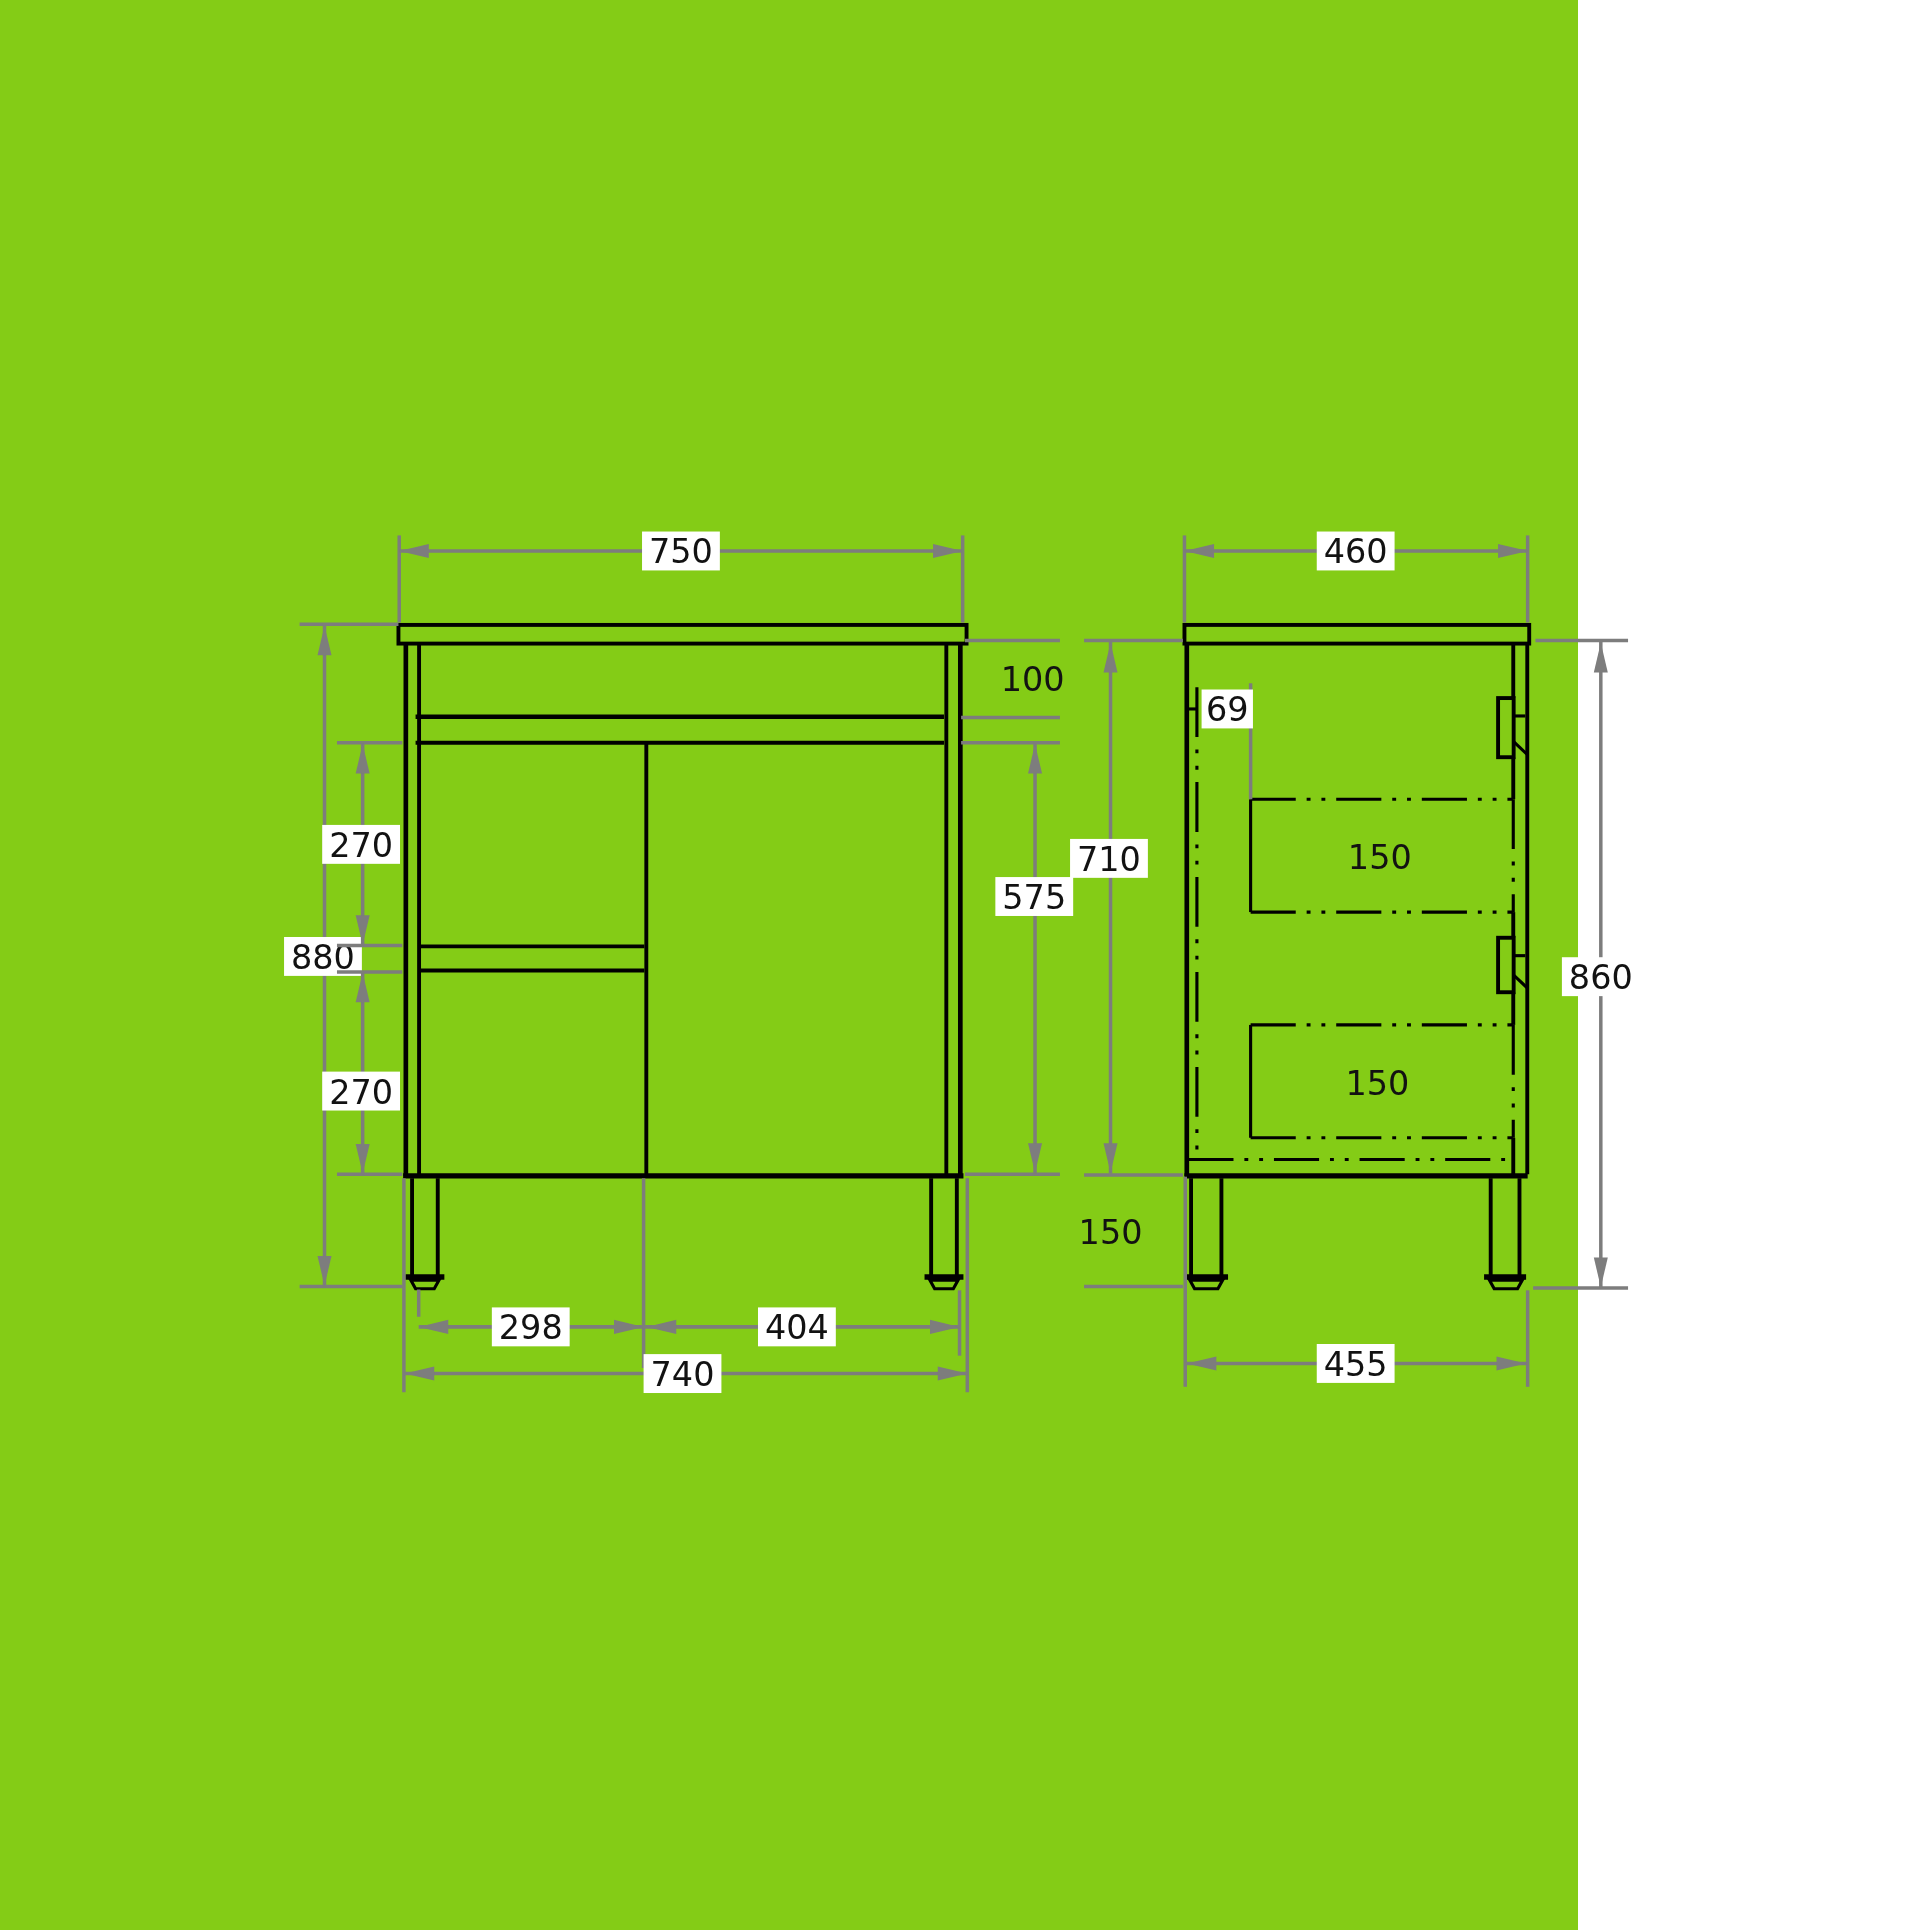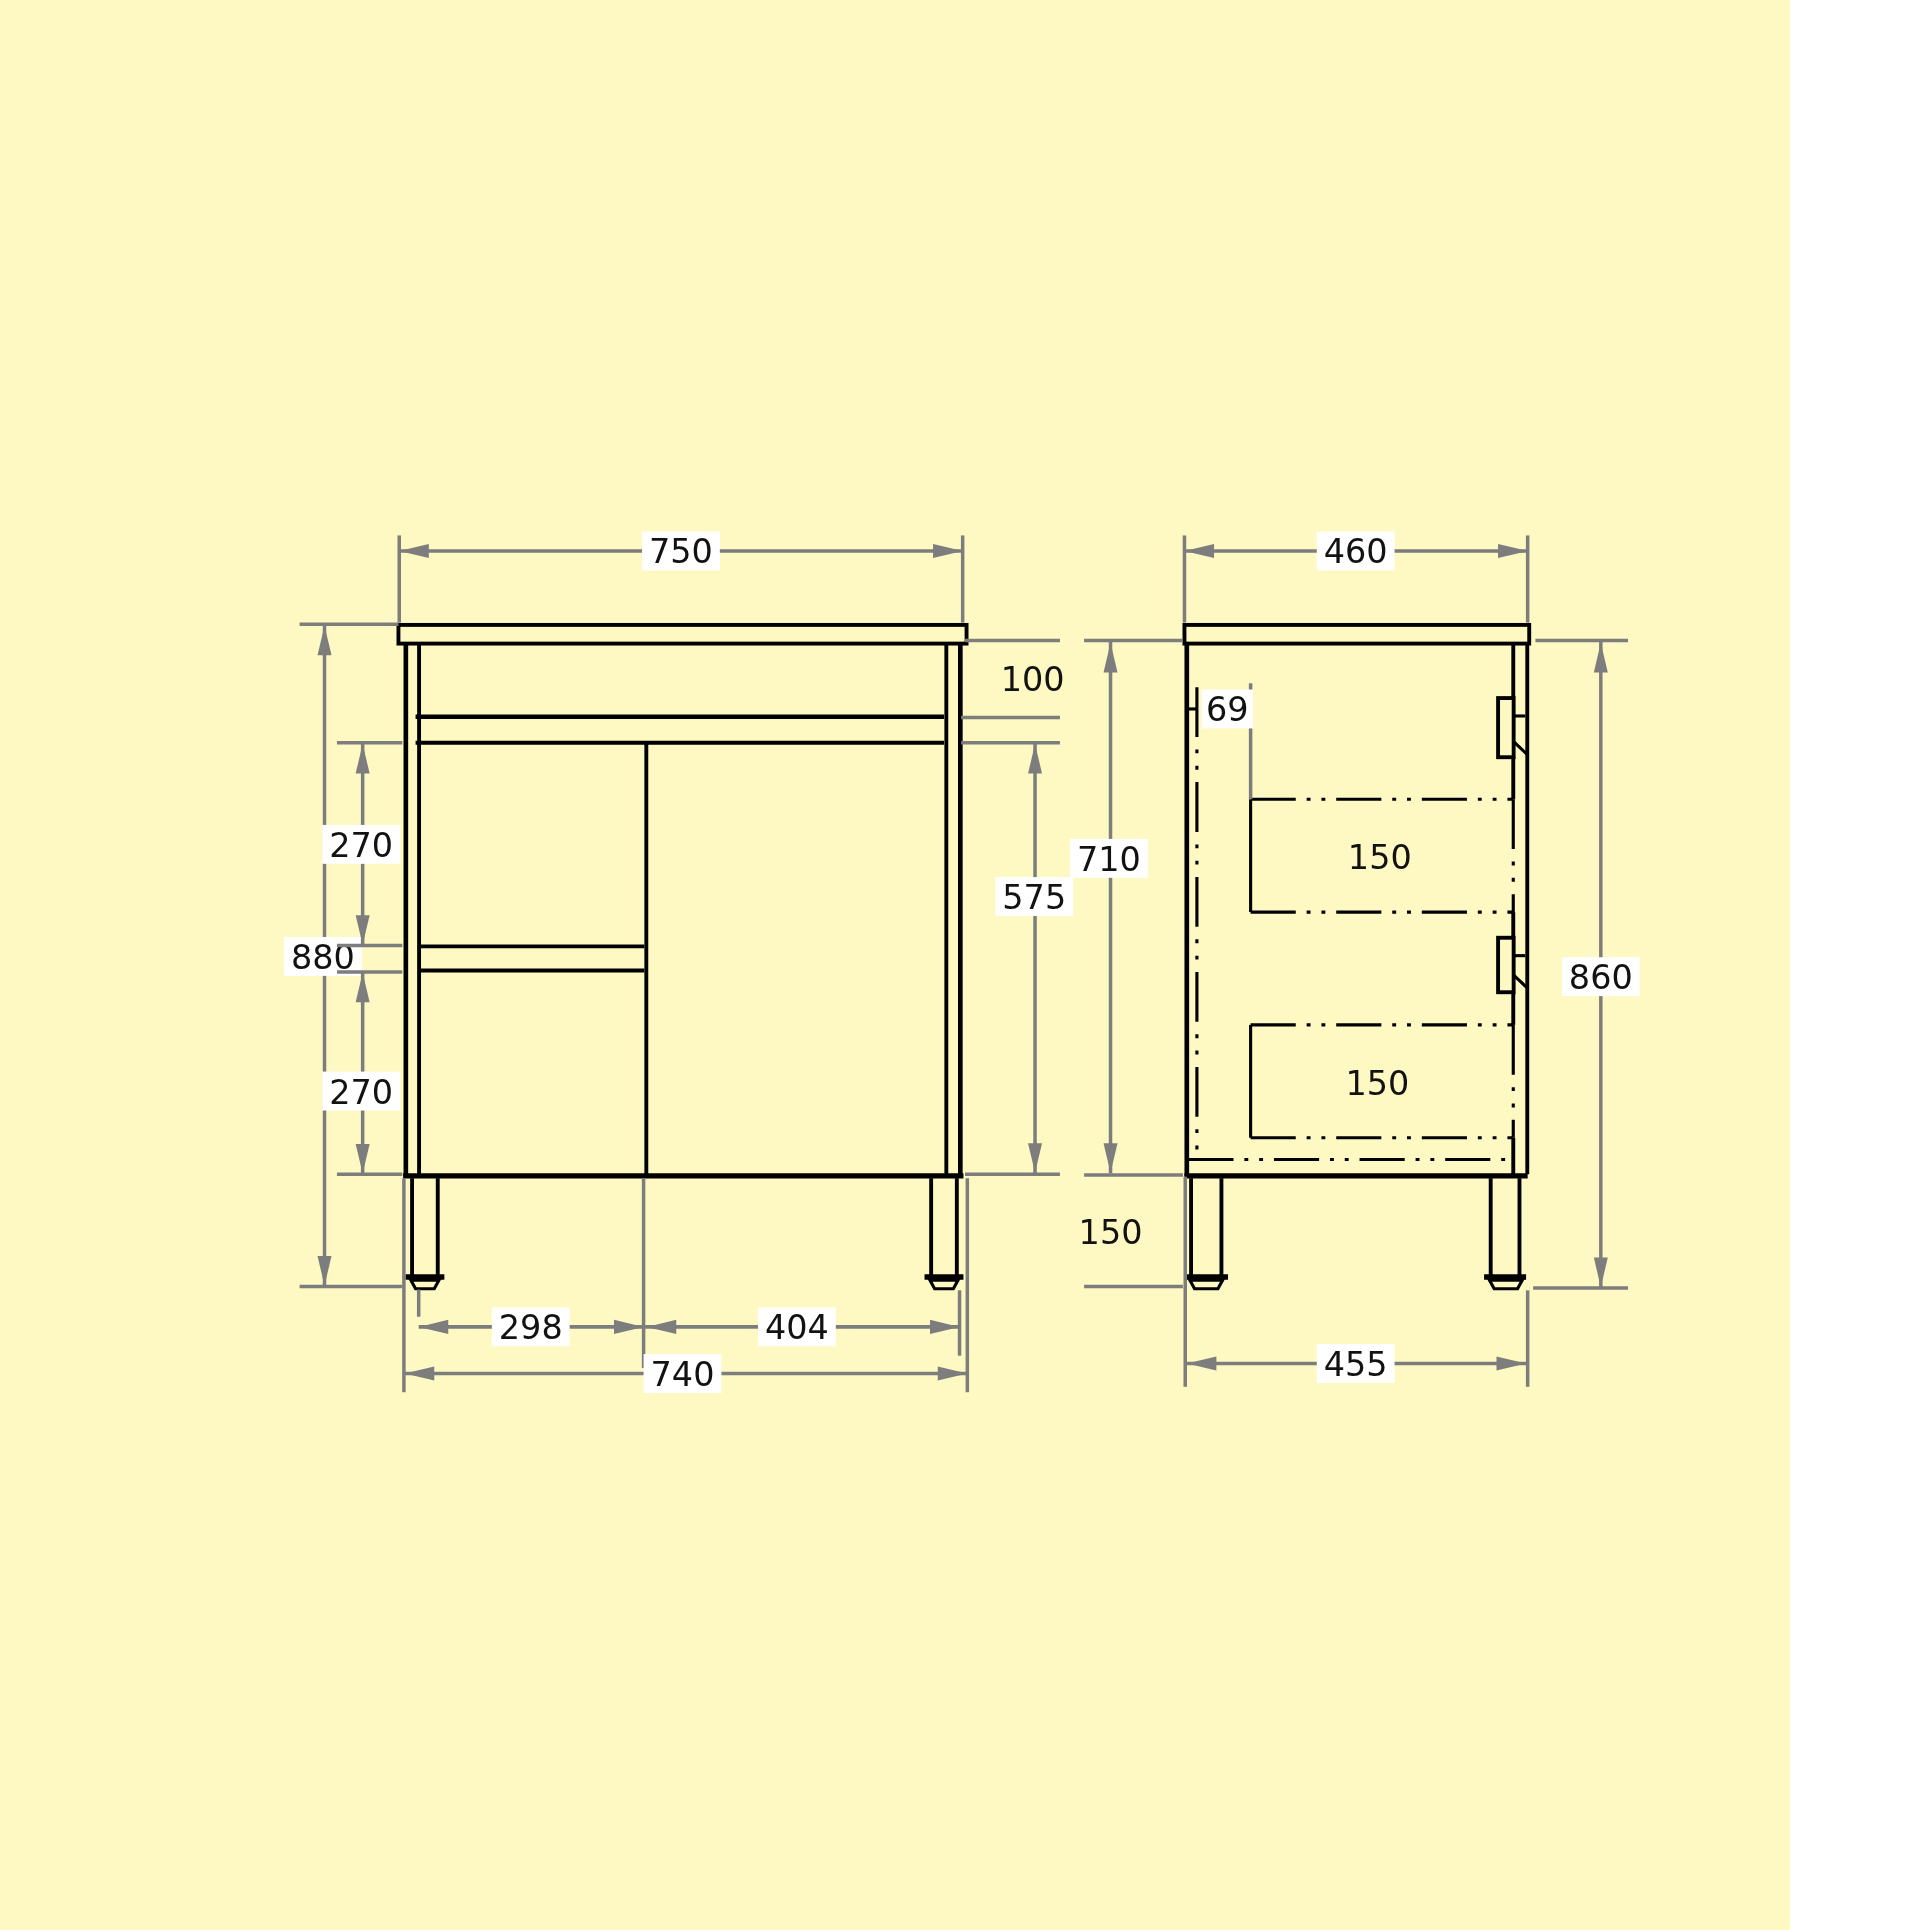"750" .stage { background: #fef9c3 -> #84cc16; width: 1790px -> 1578px }
